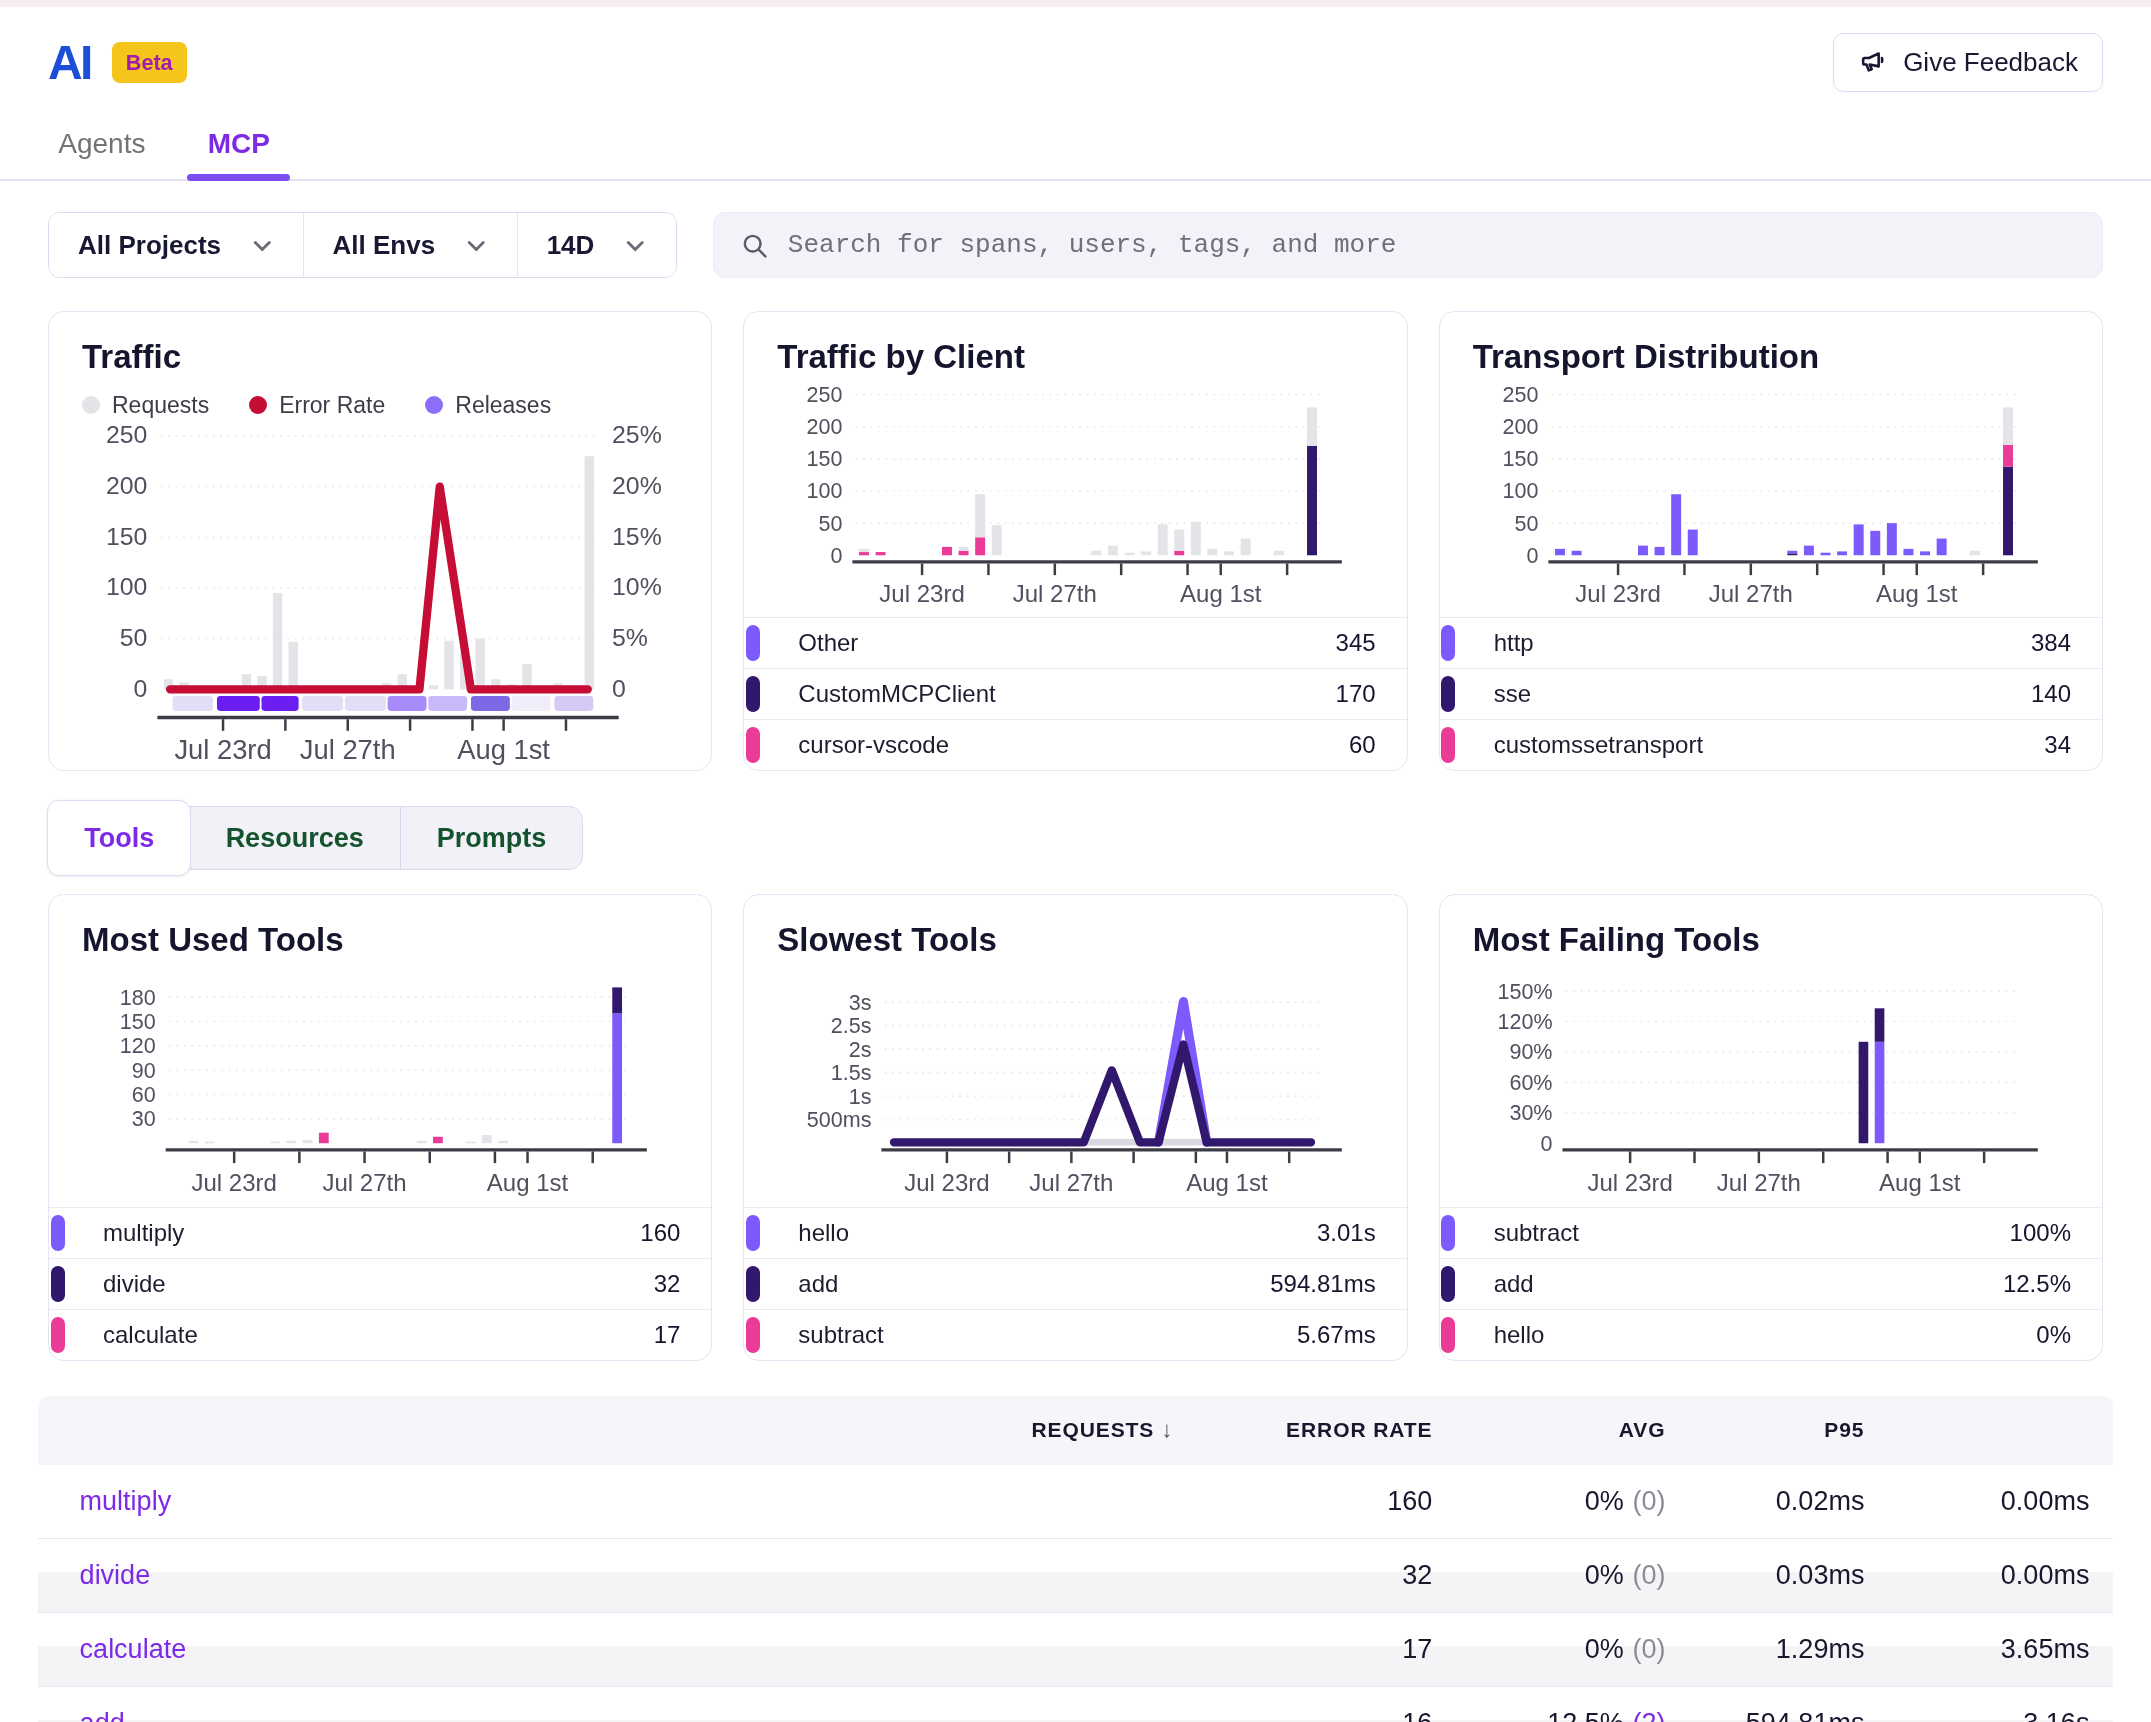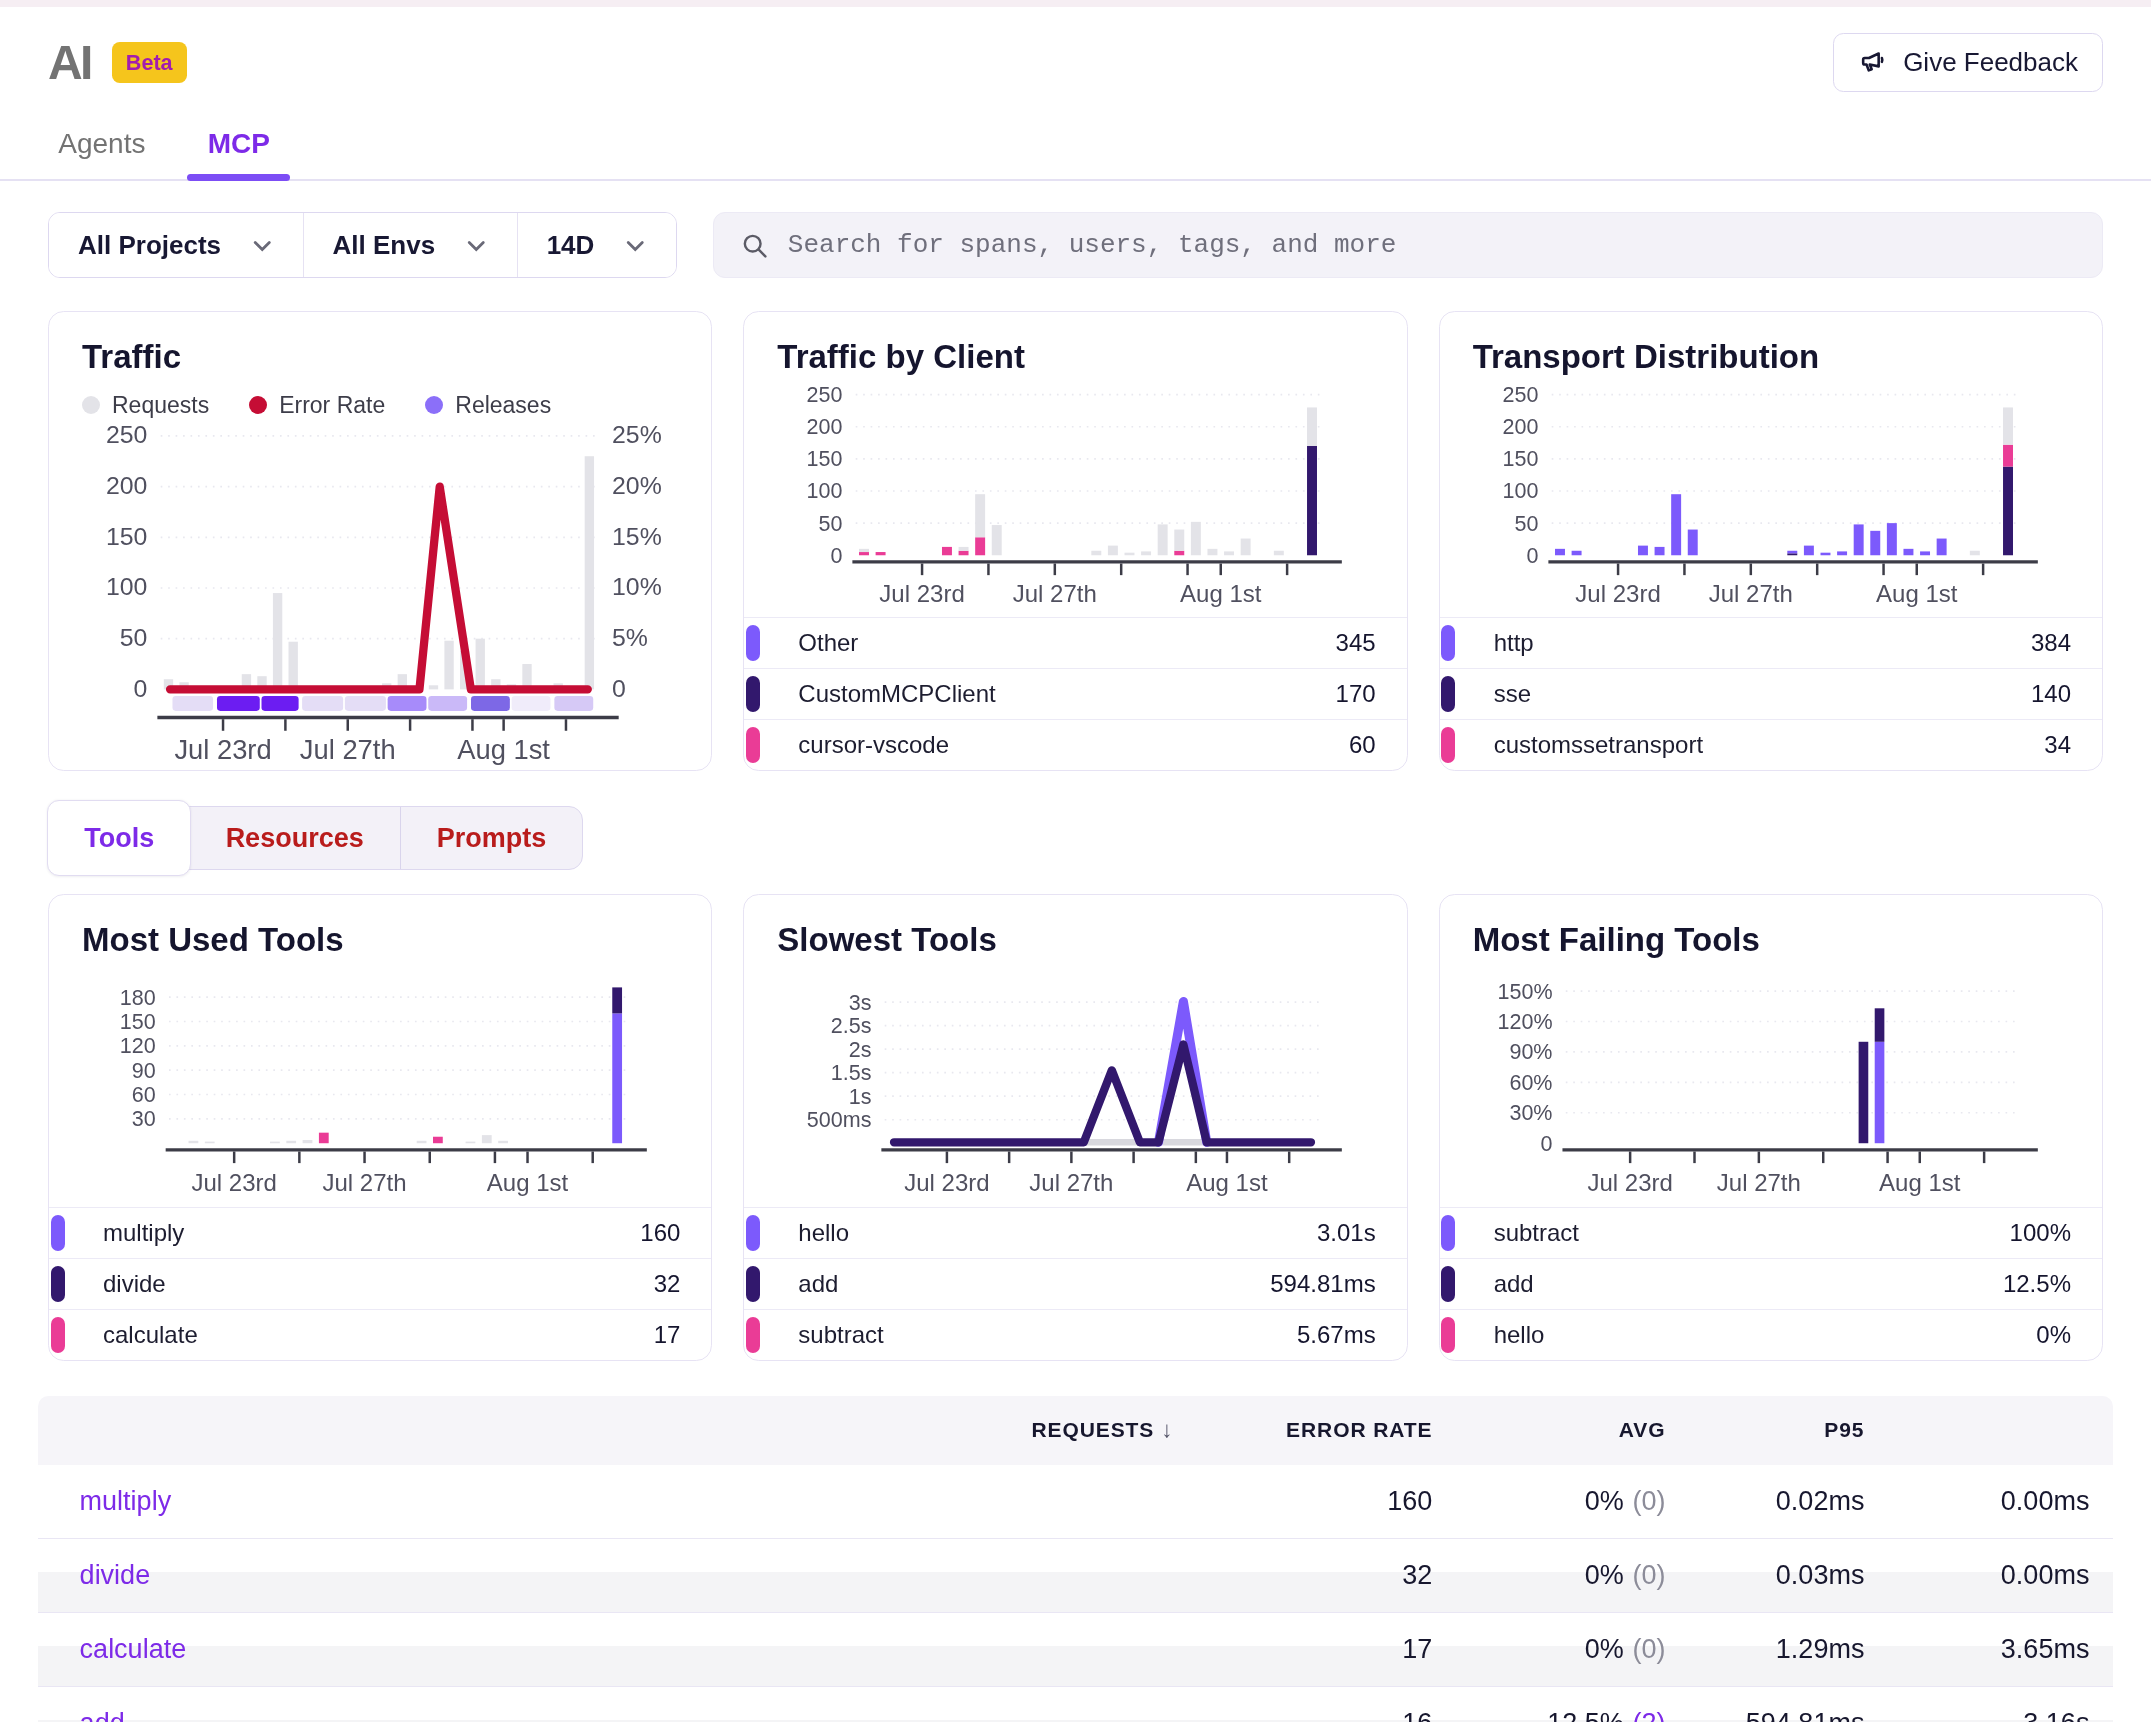"AI" .logo { color: #737373 -> #1d4ed8 }
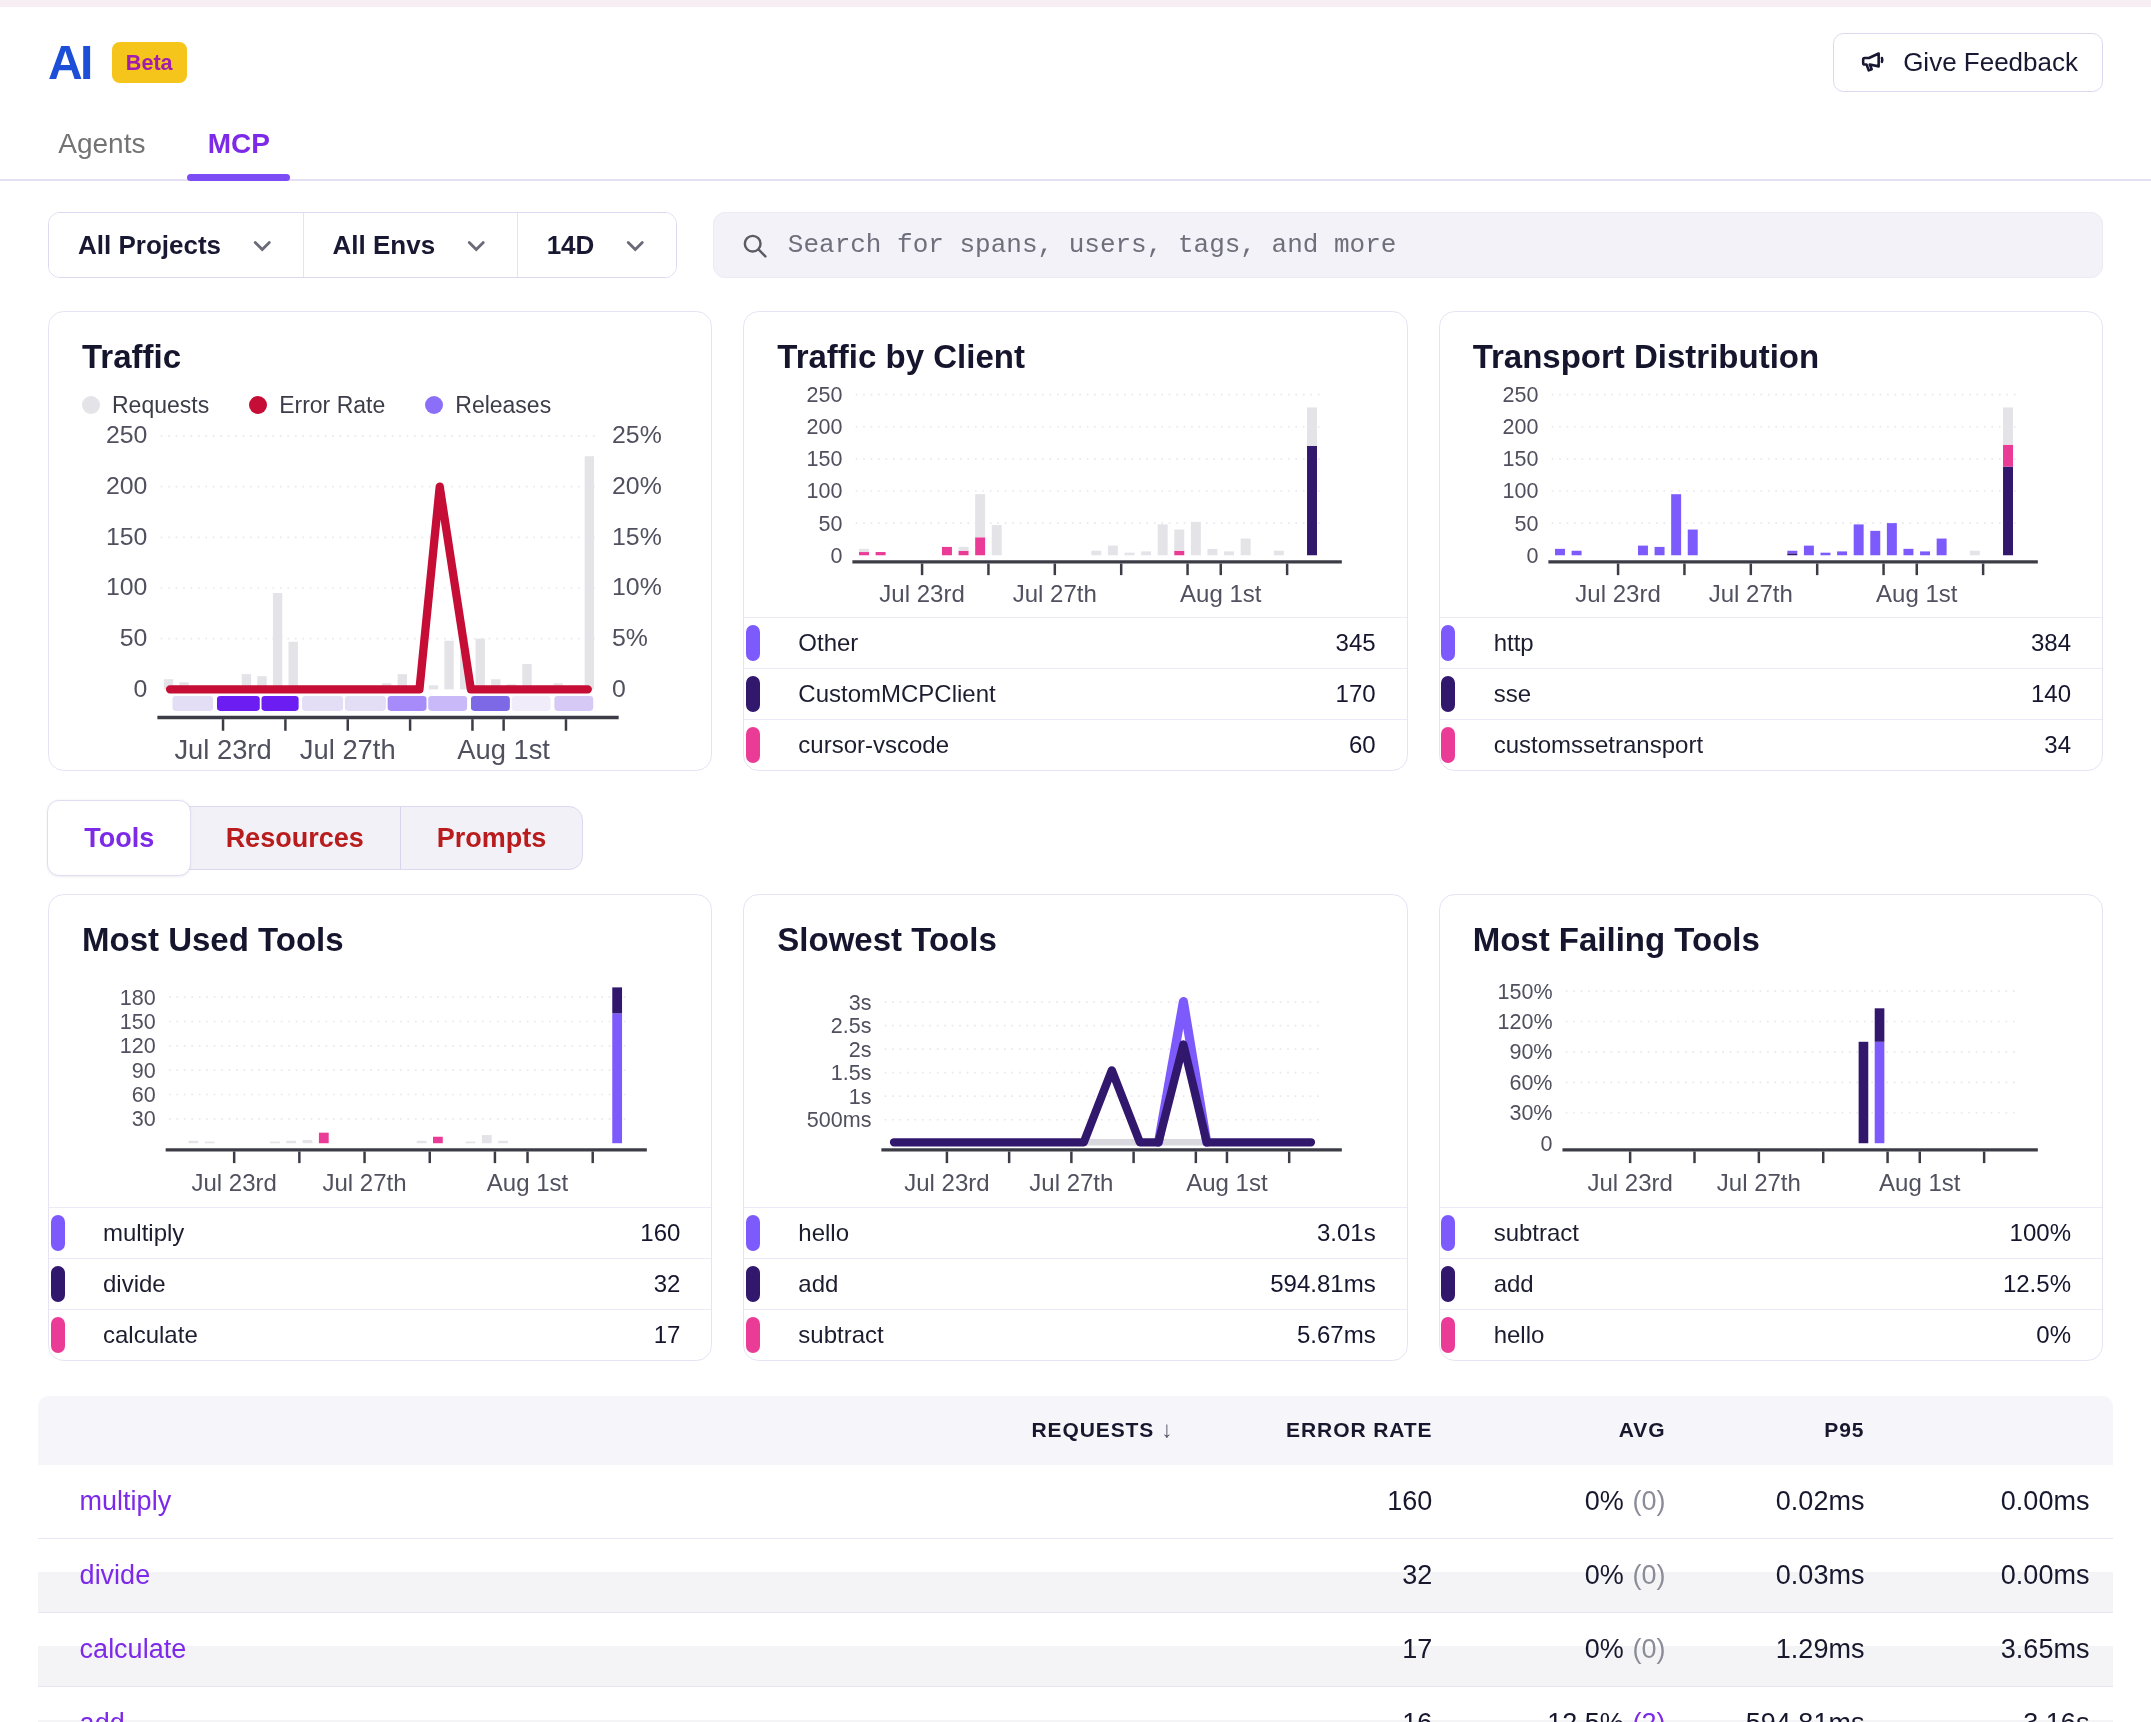"Resources" .seg { color: #b91c1c -> #14532d }
